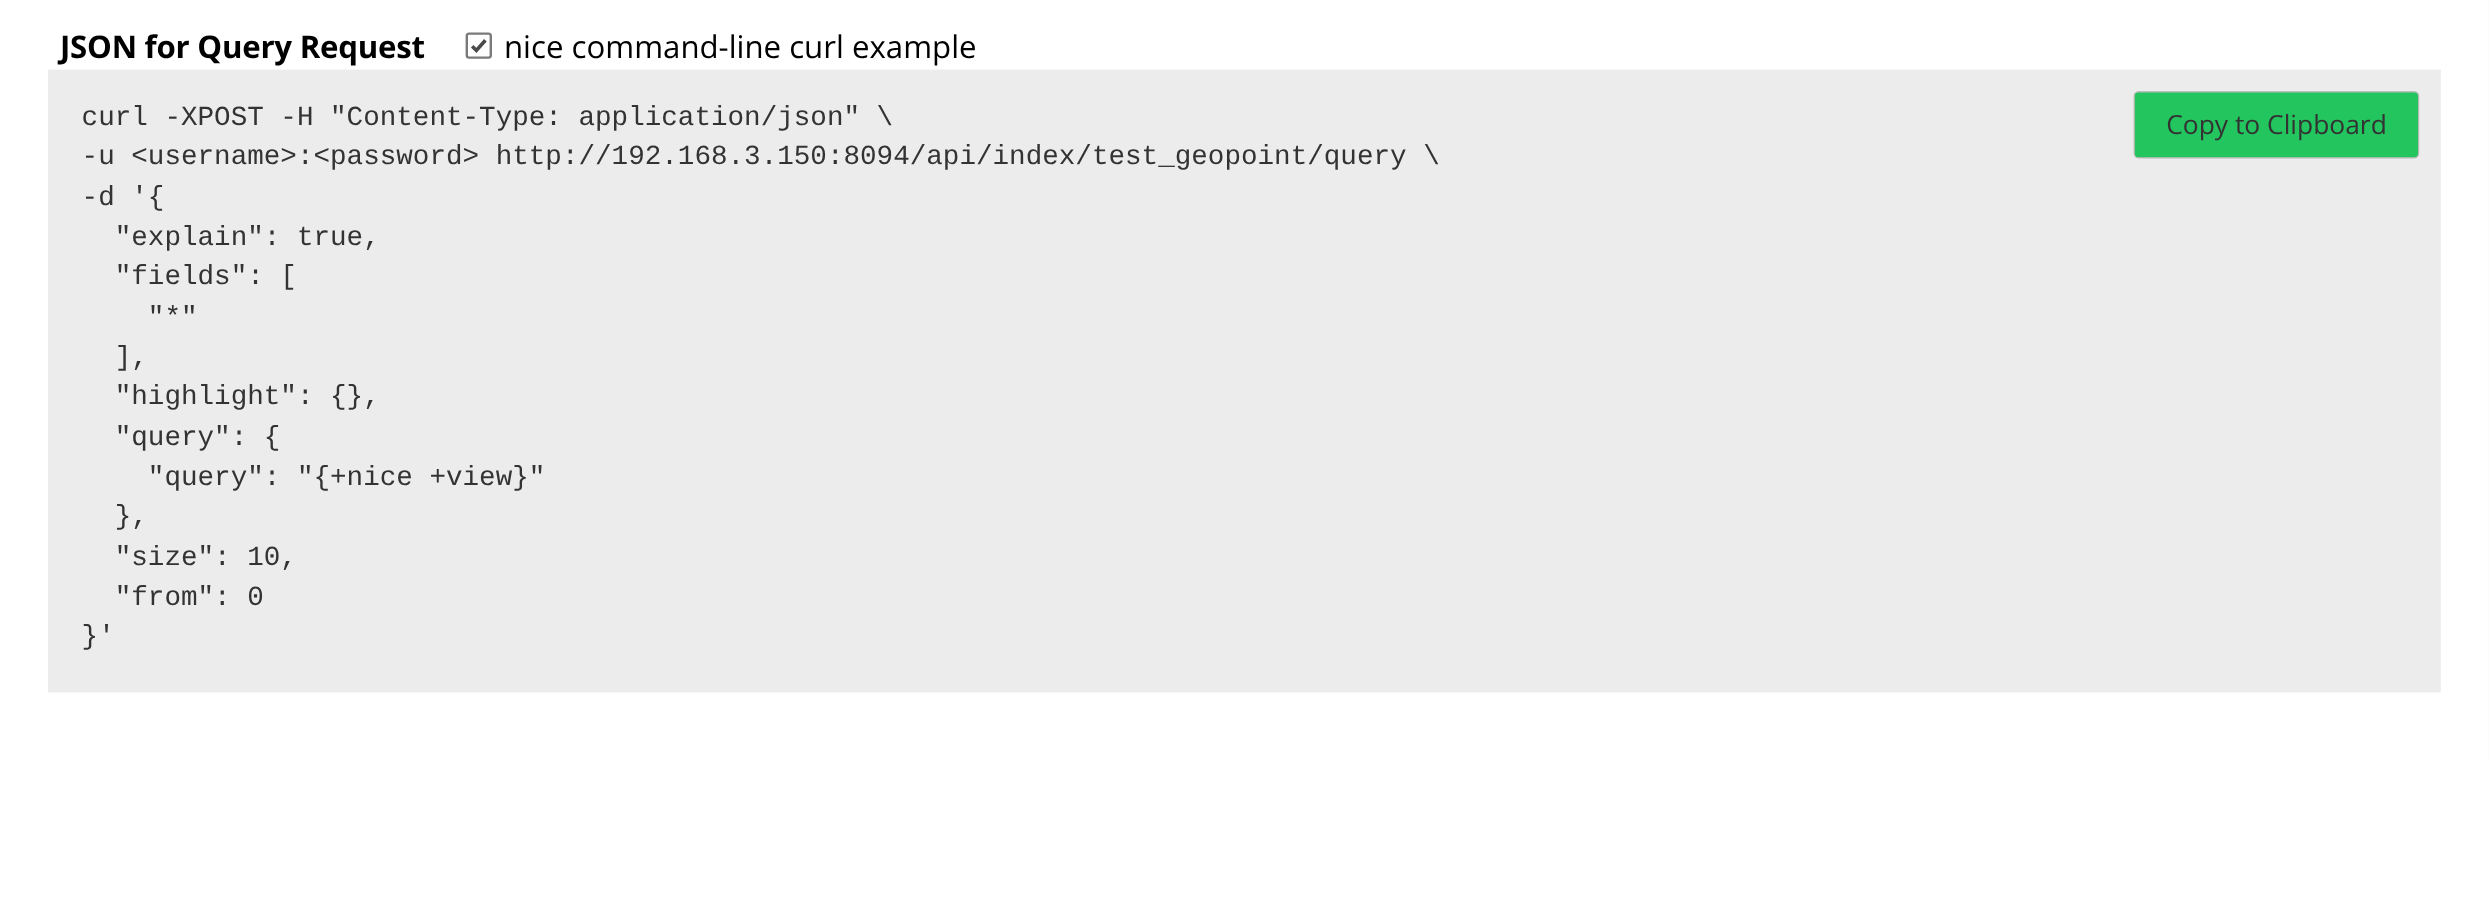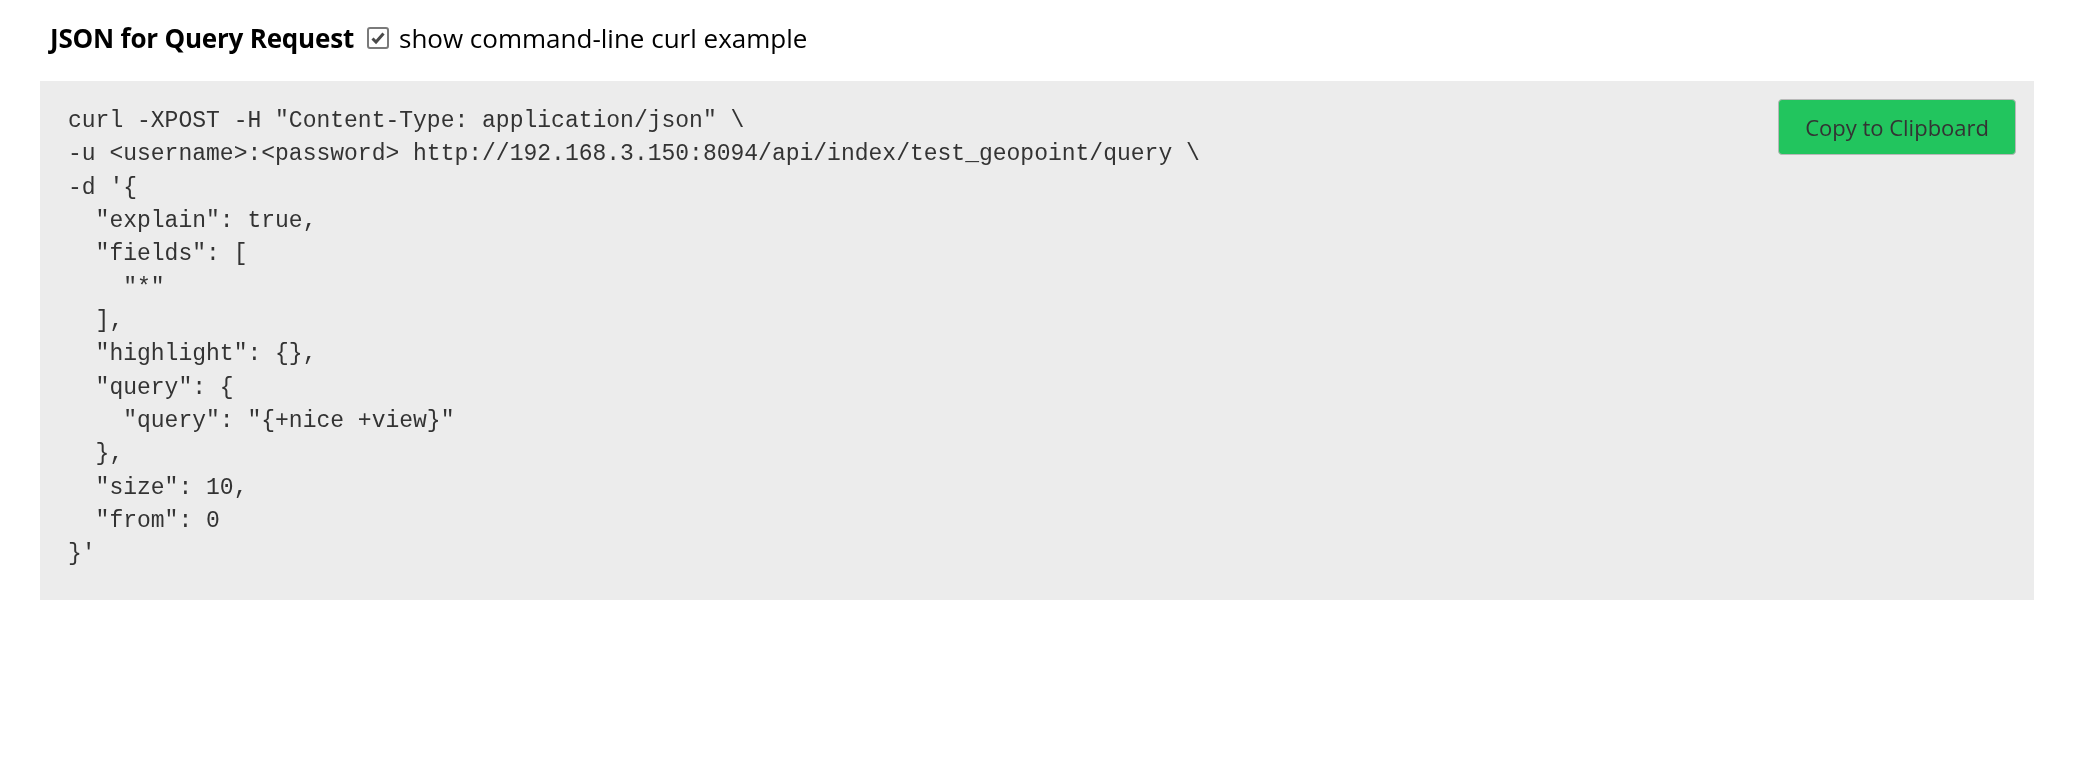"JSON for Query Request" .header-row { gap: 13px -> 34px; margin-bottom: 25px -> 2px }
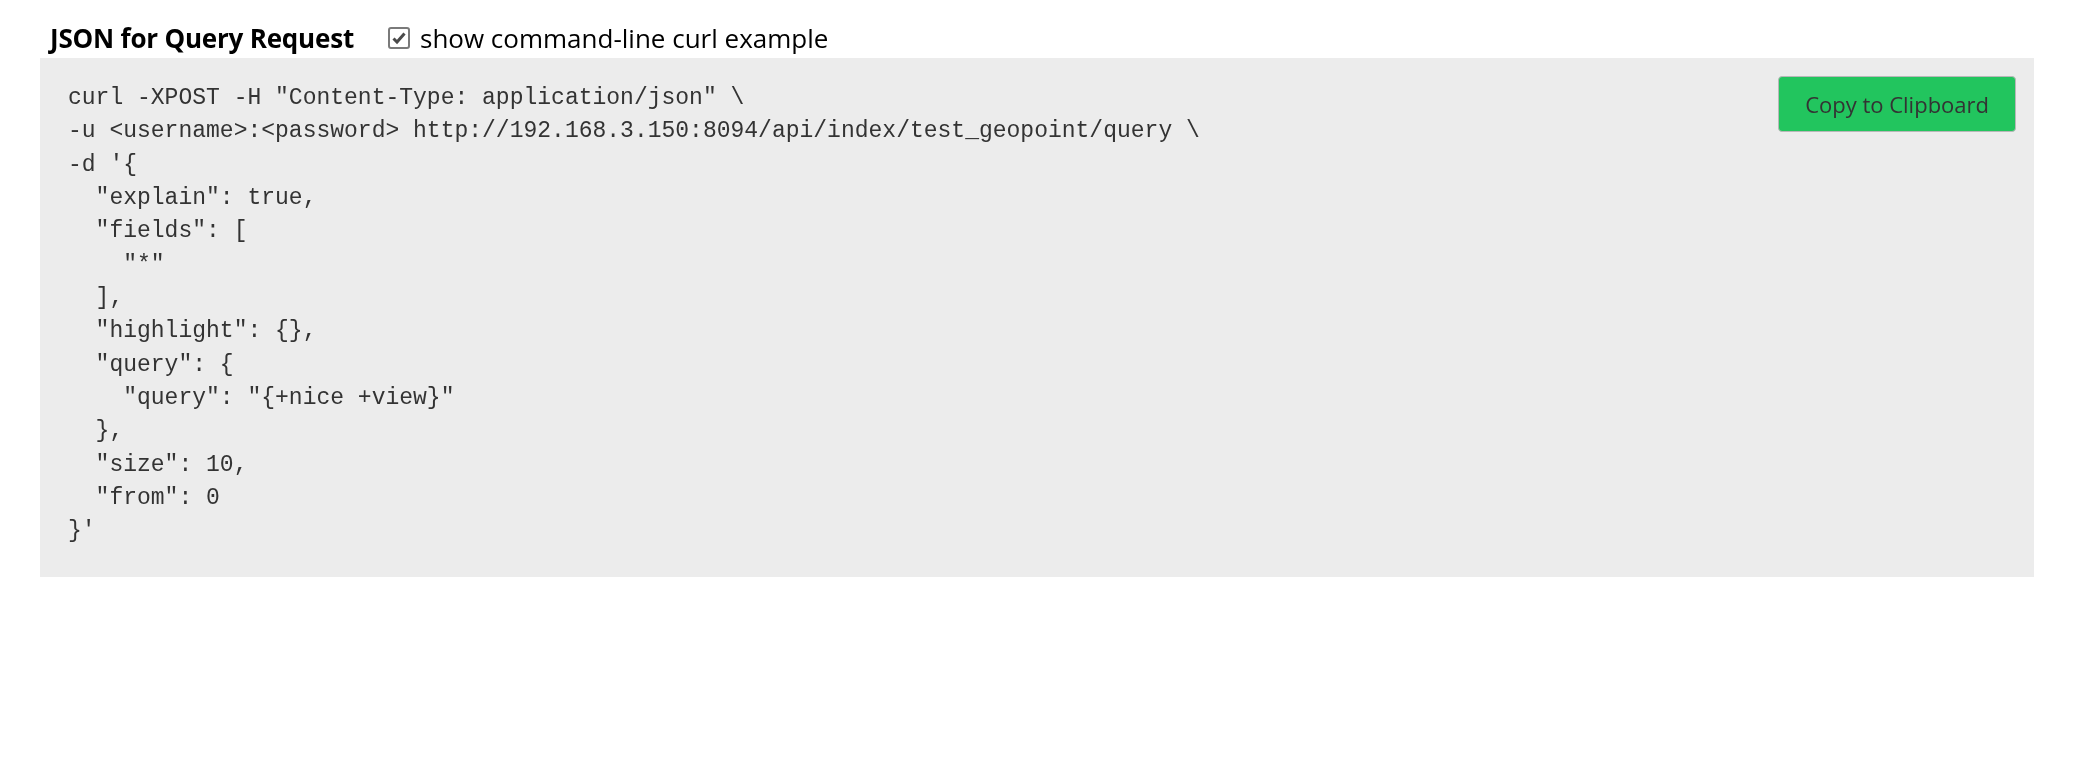"show command-line curl example" span.checkbox-label { text: show -> nice }
